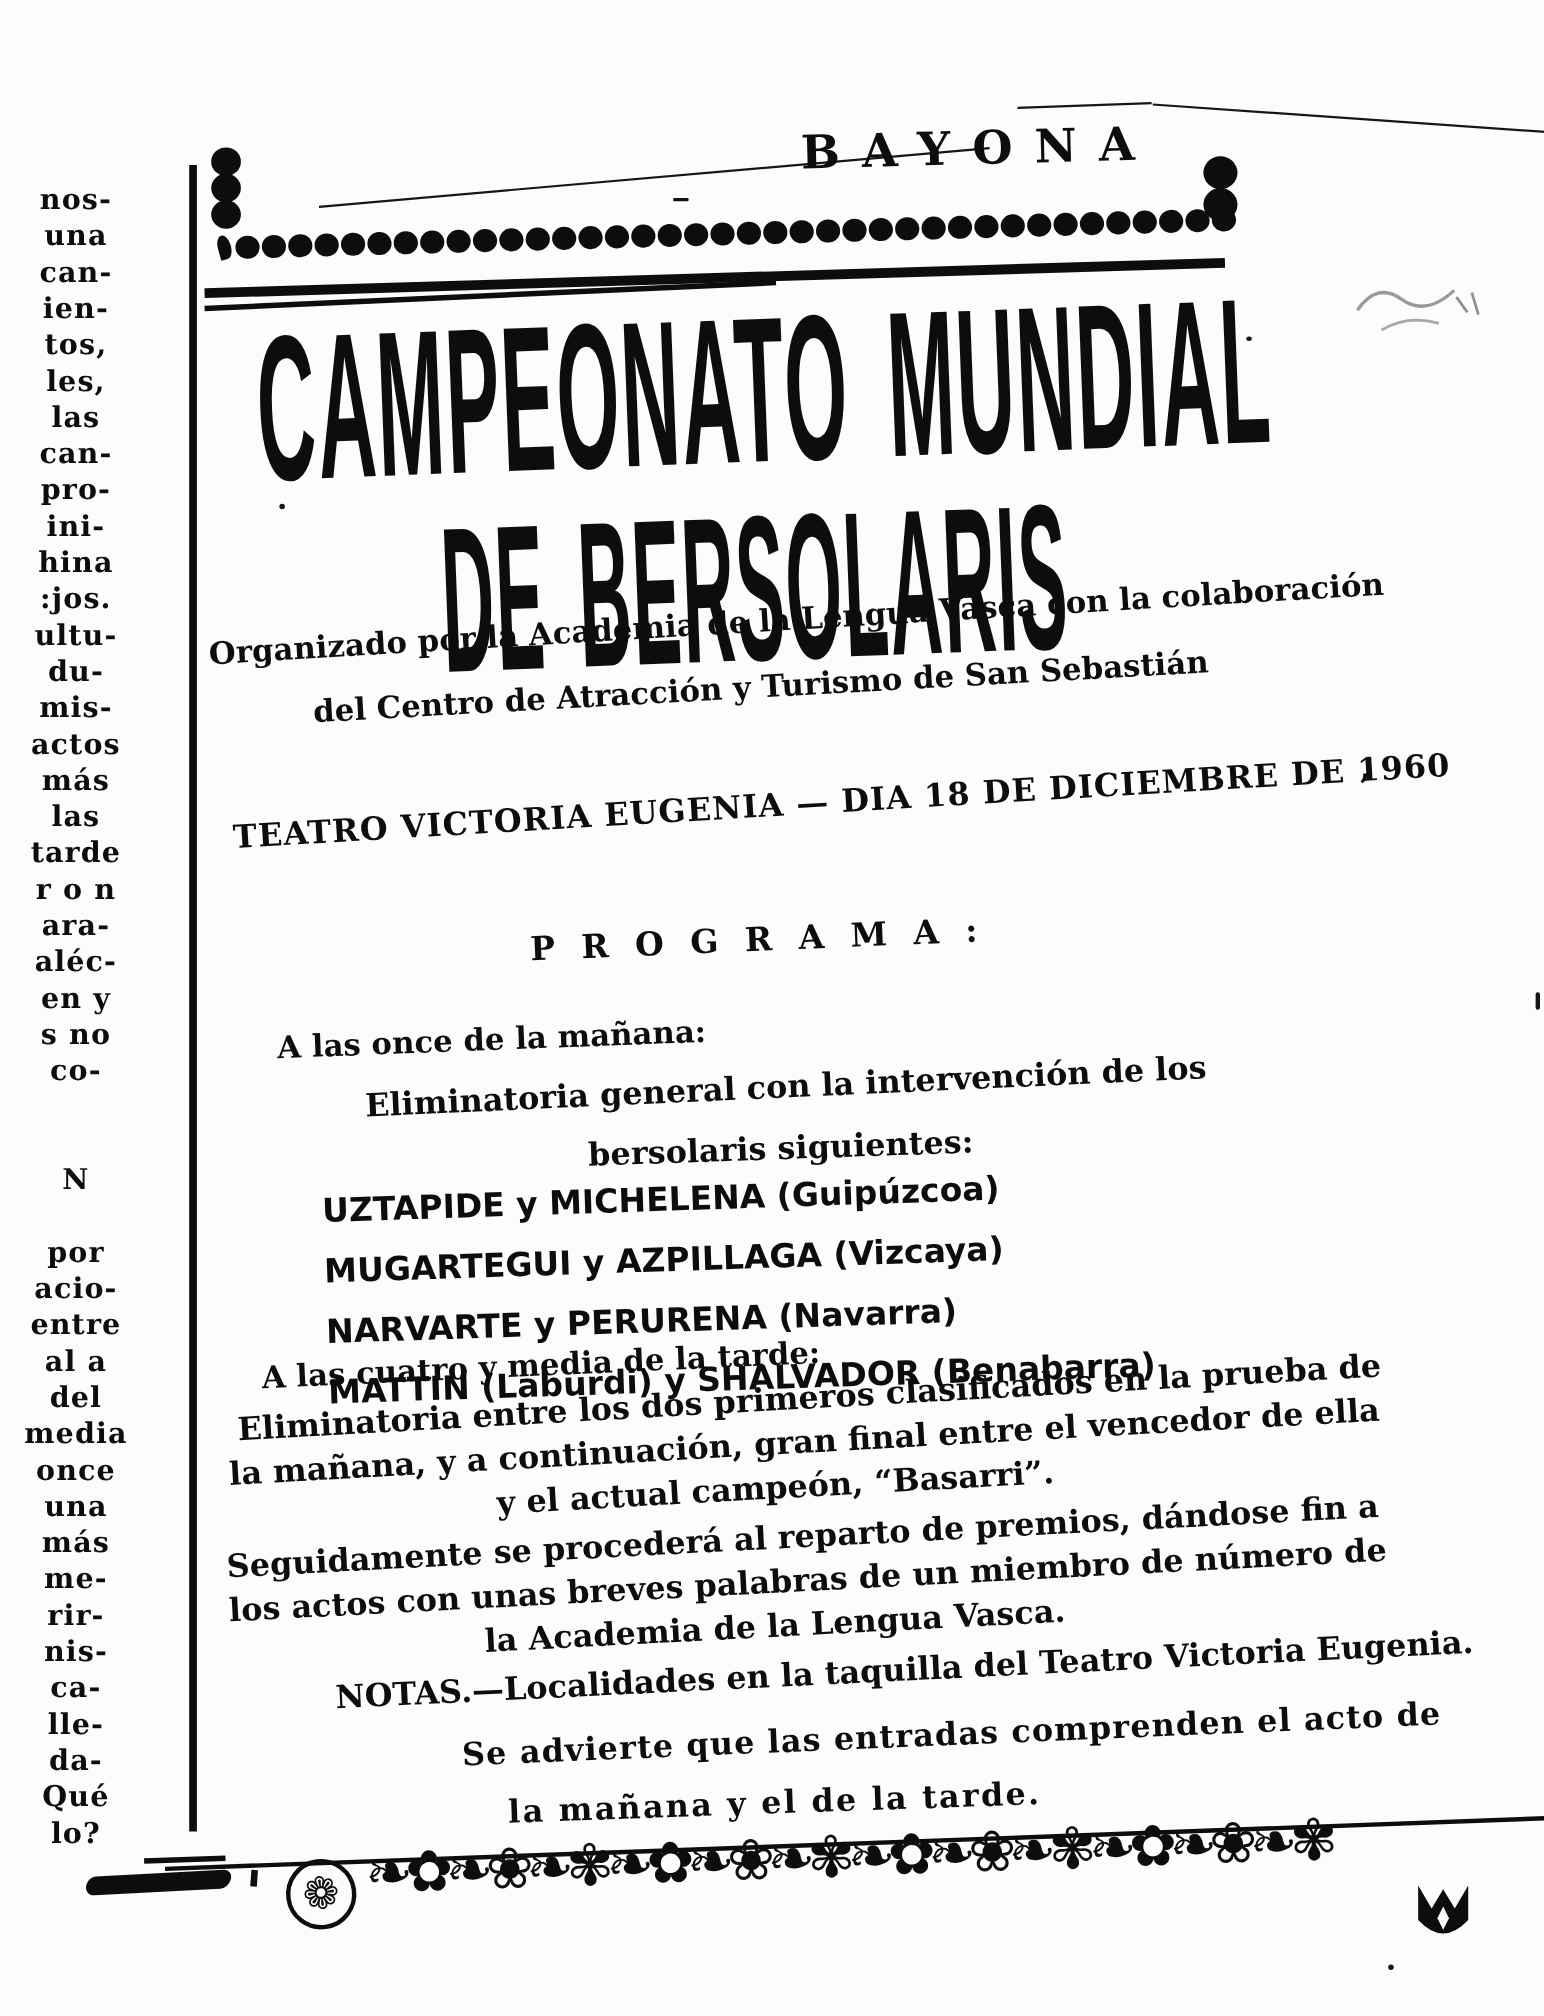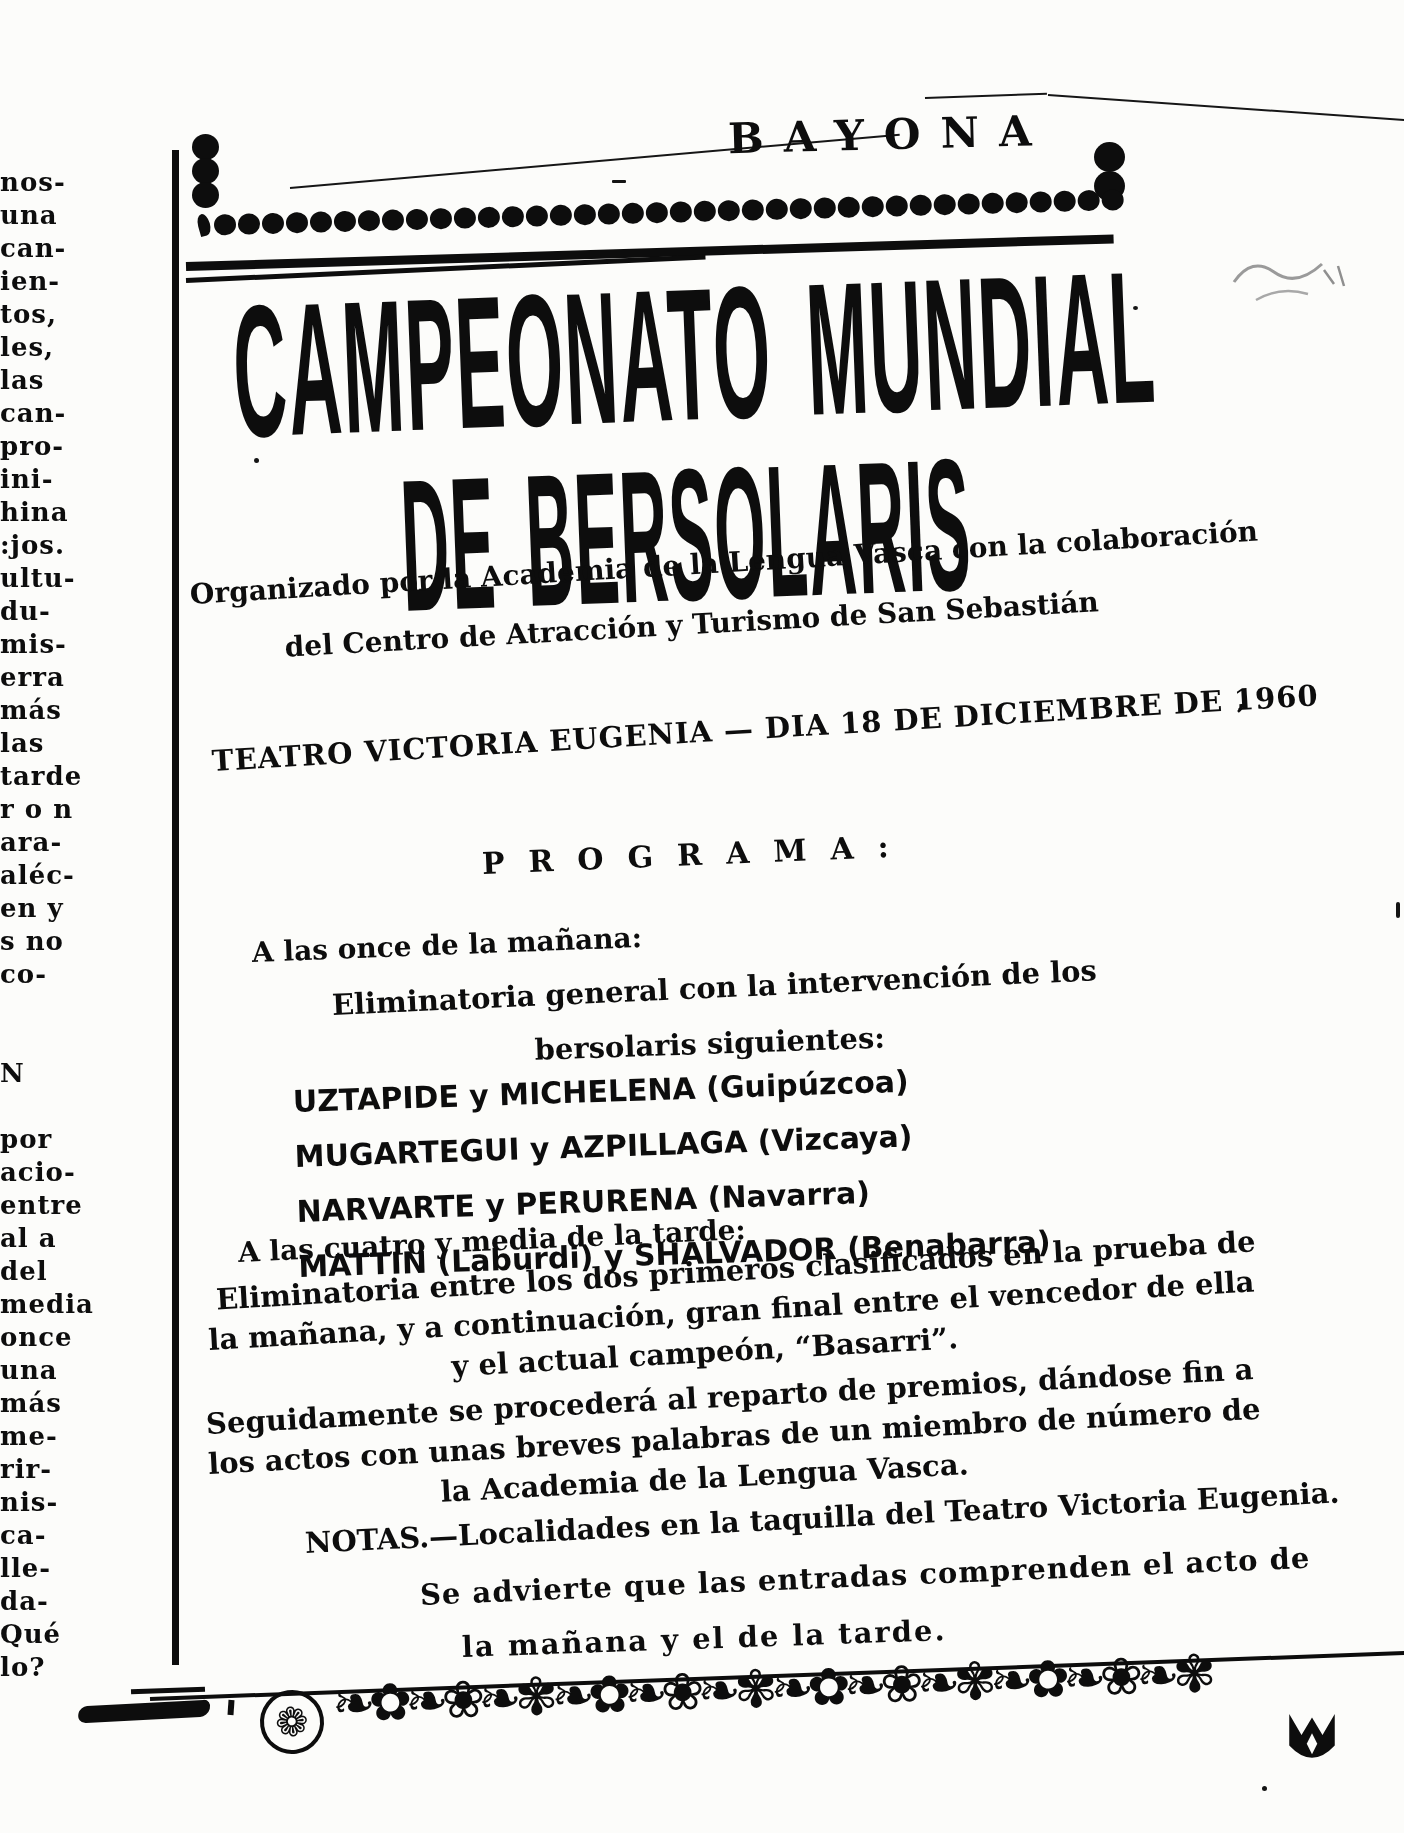"nos-" .frag { text-align: left -> center }
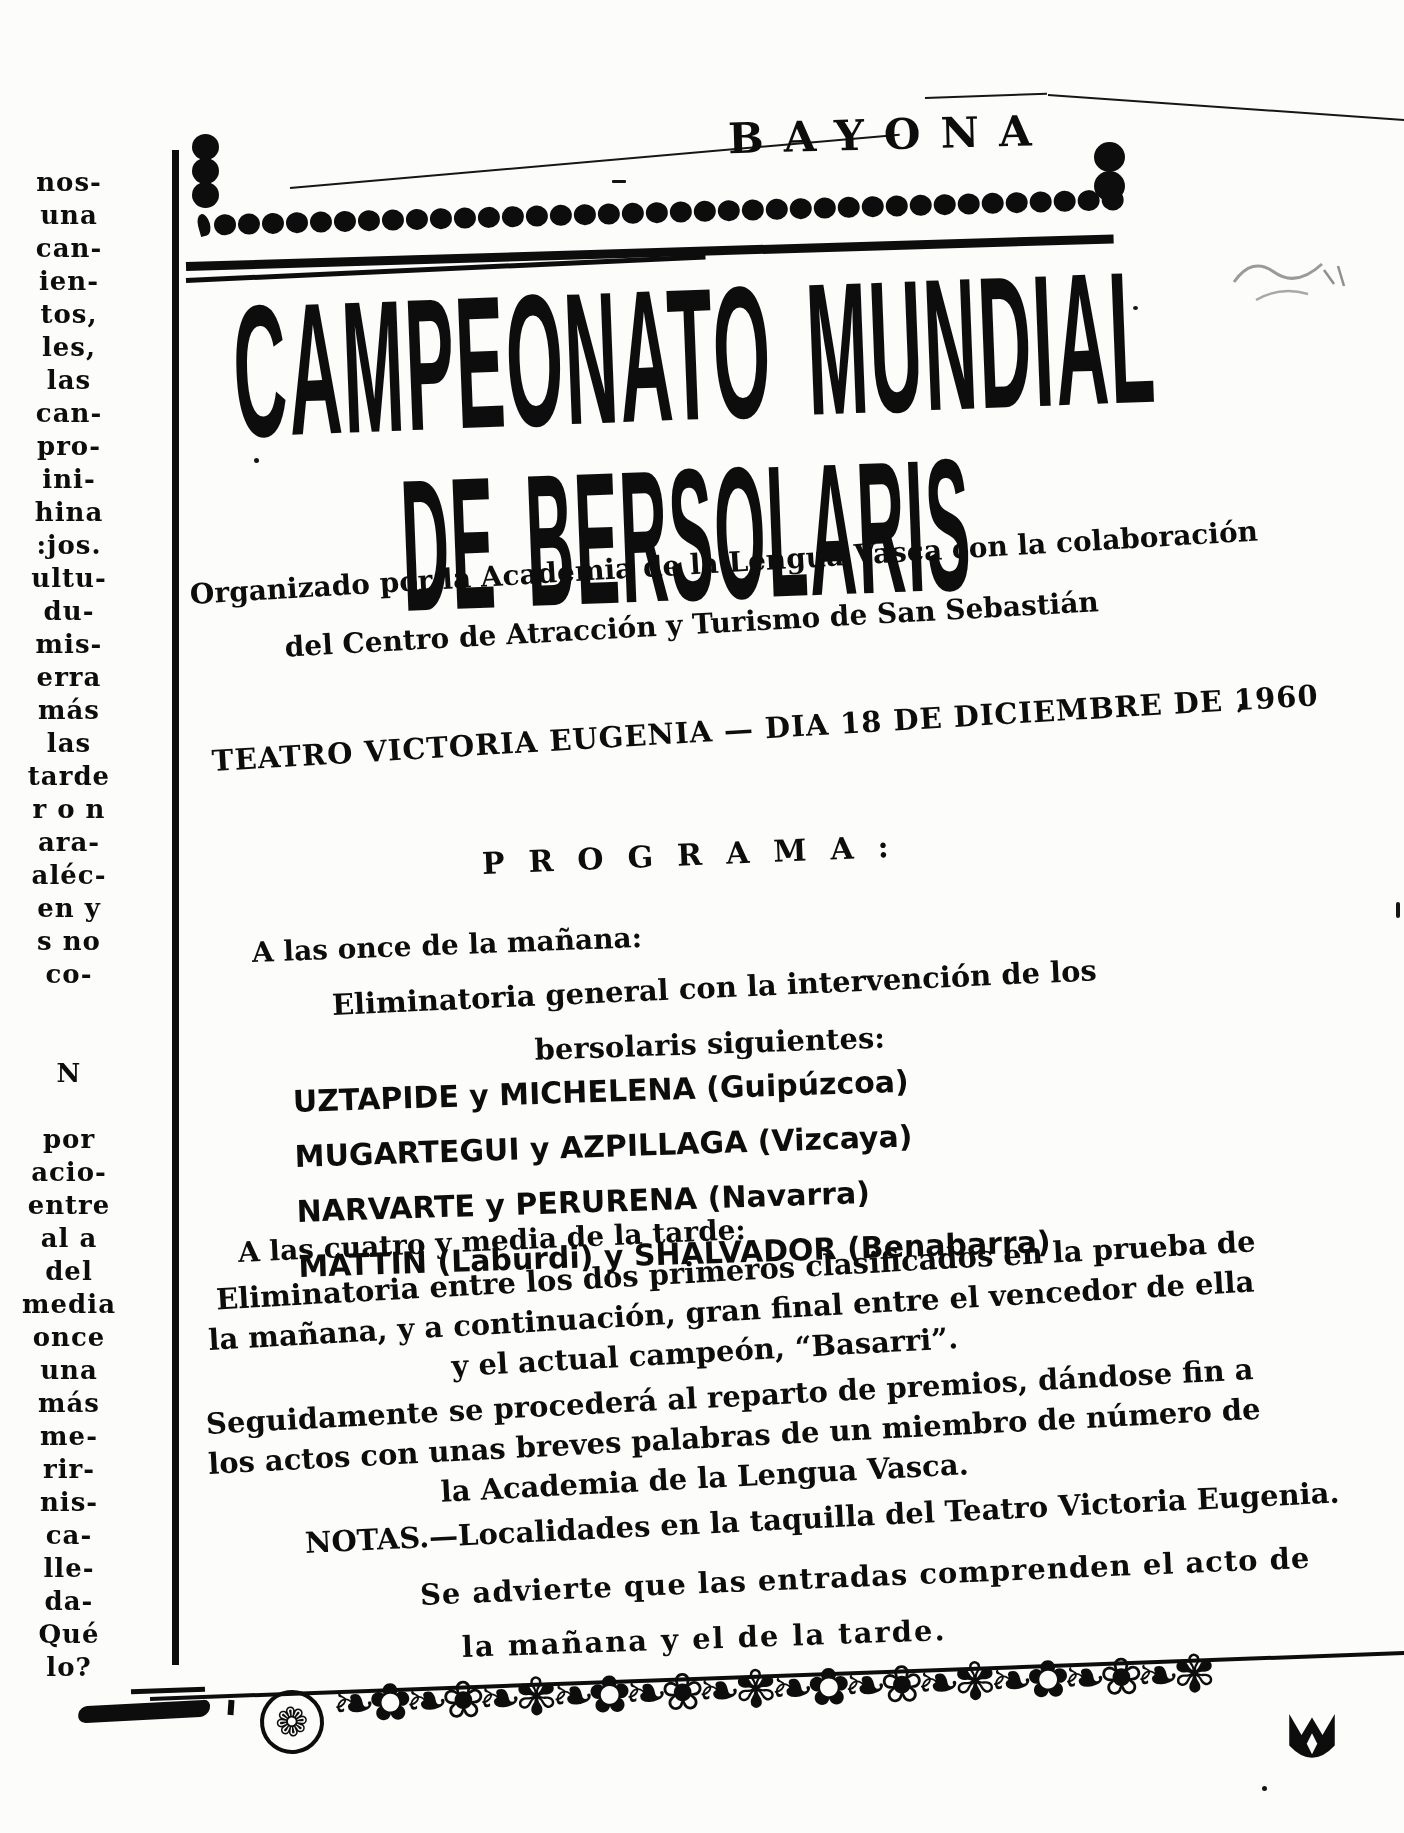"erra" div.frag { text: erra -> actos }
